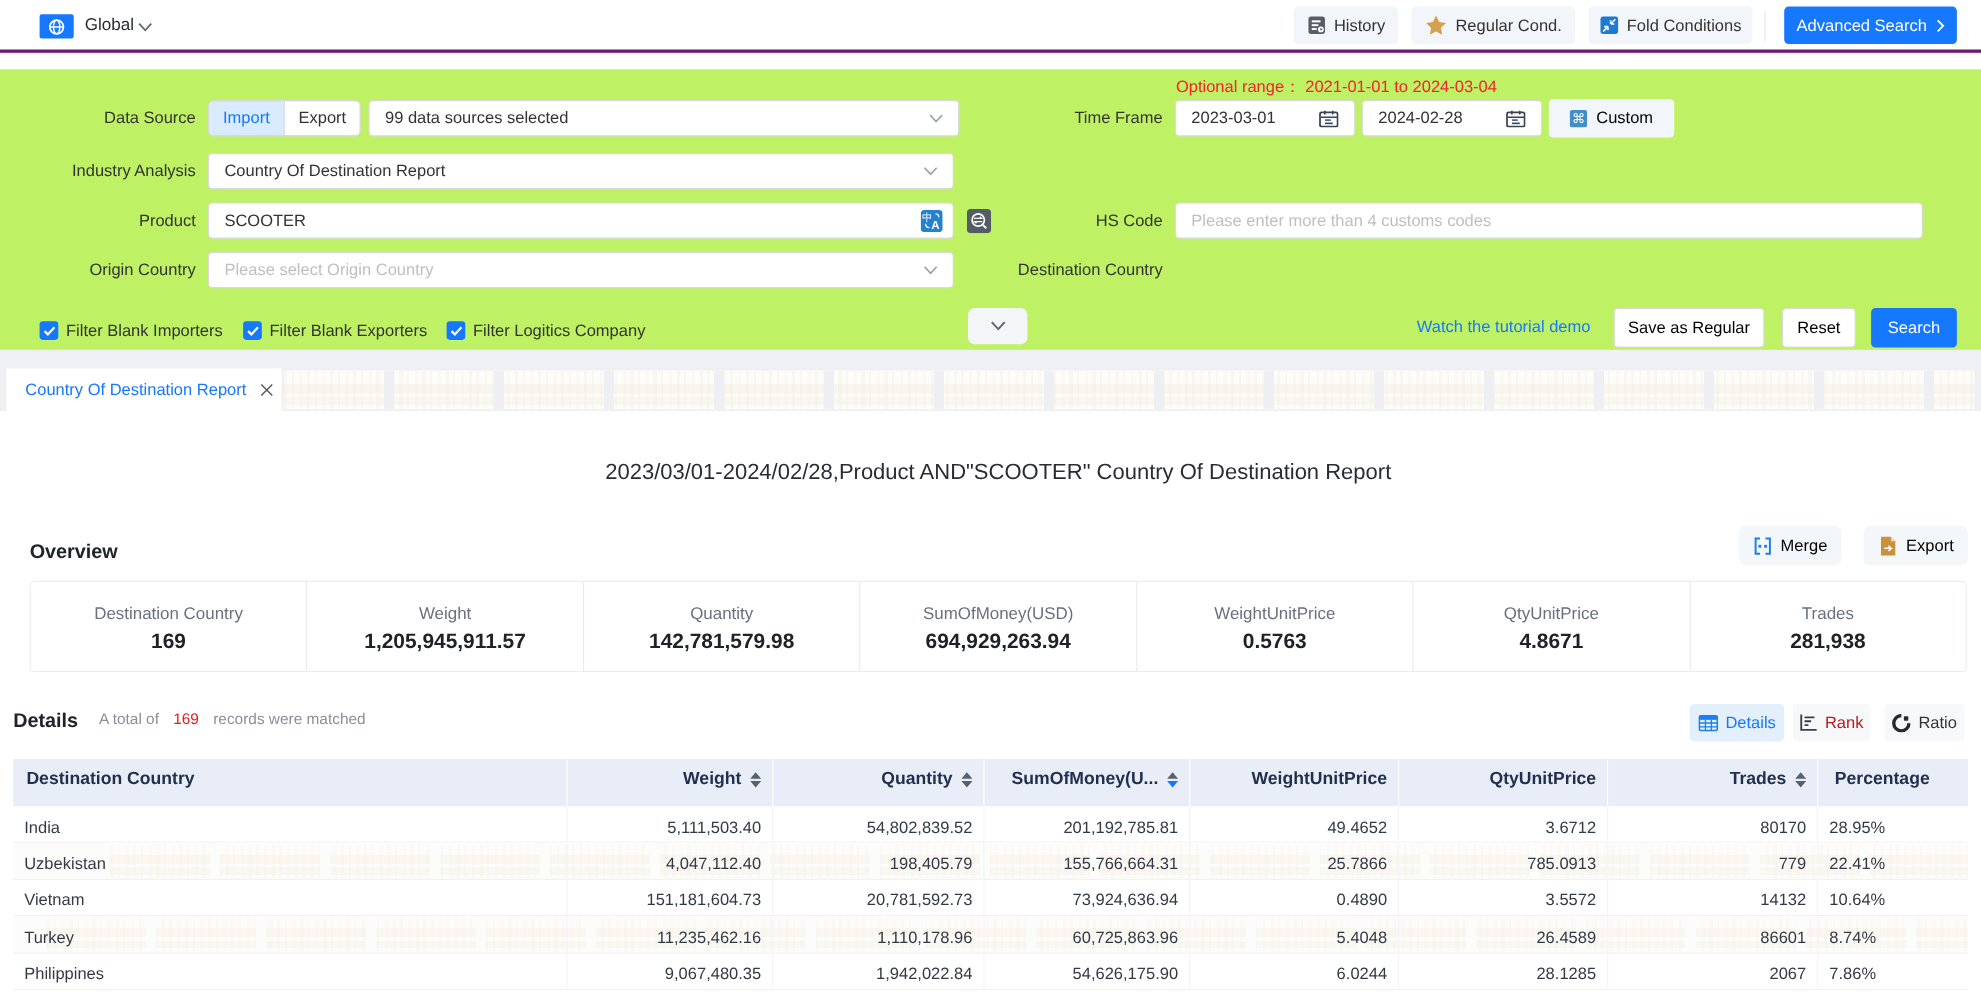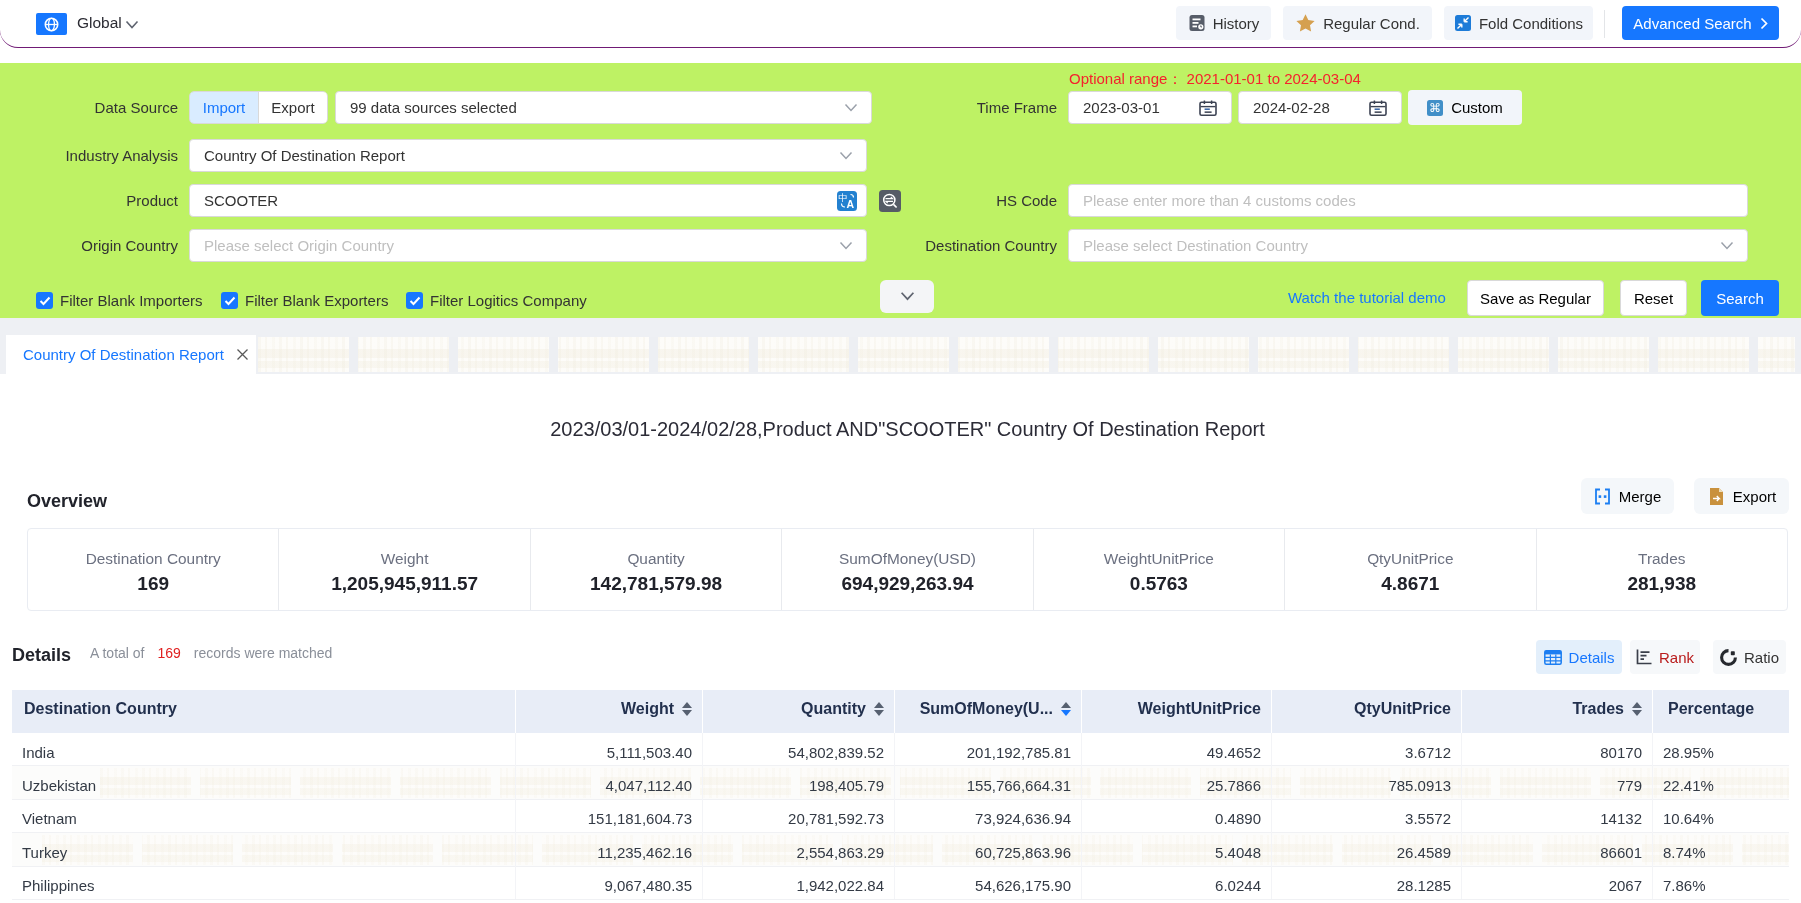"Global" #topbar { border-bottom: 1px solid #701a75 -> 3px solid #701a75; border-radius: 18px -> none }
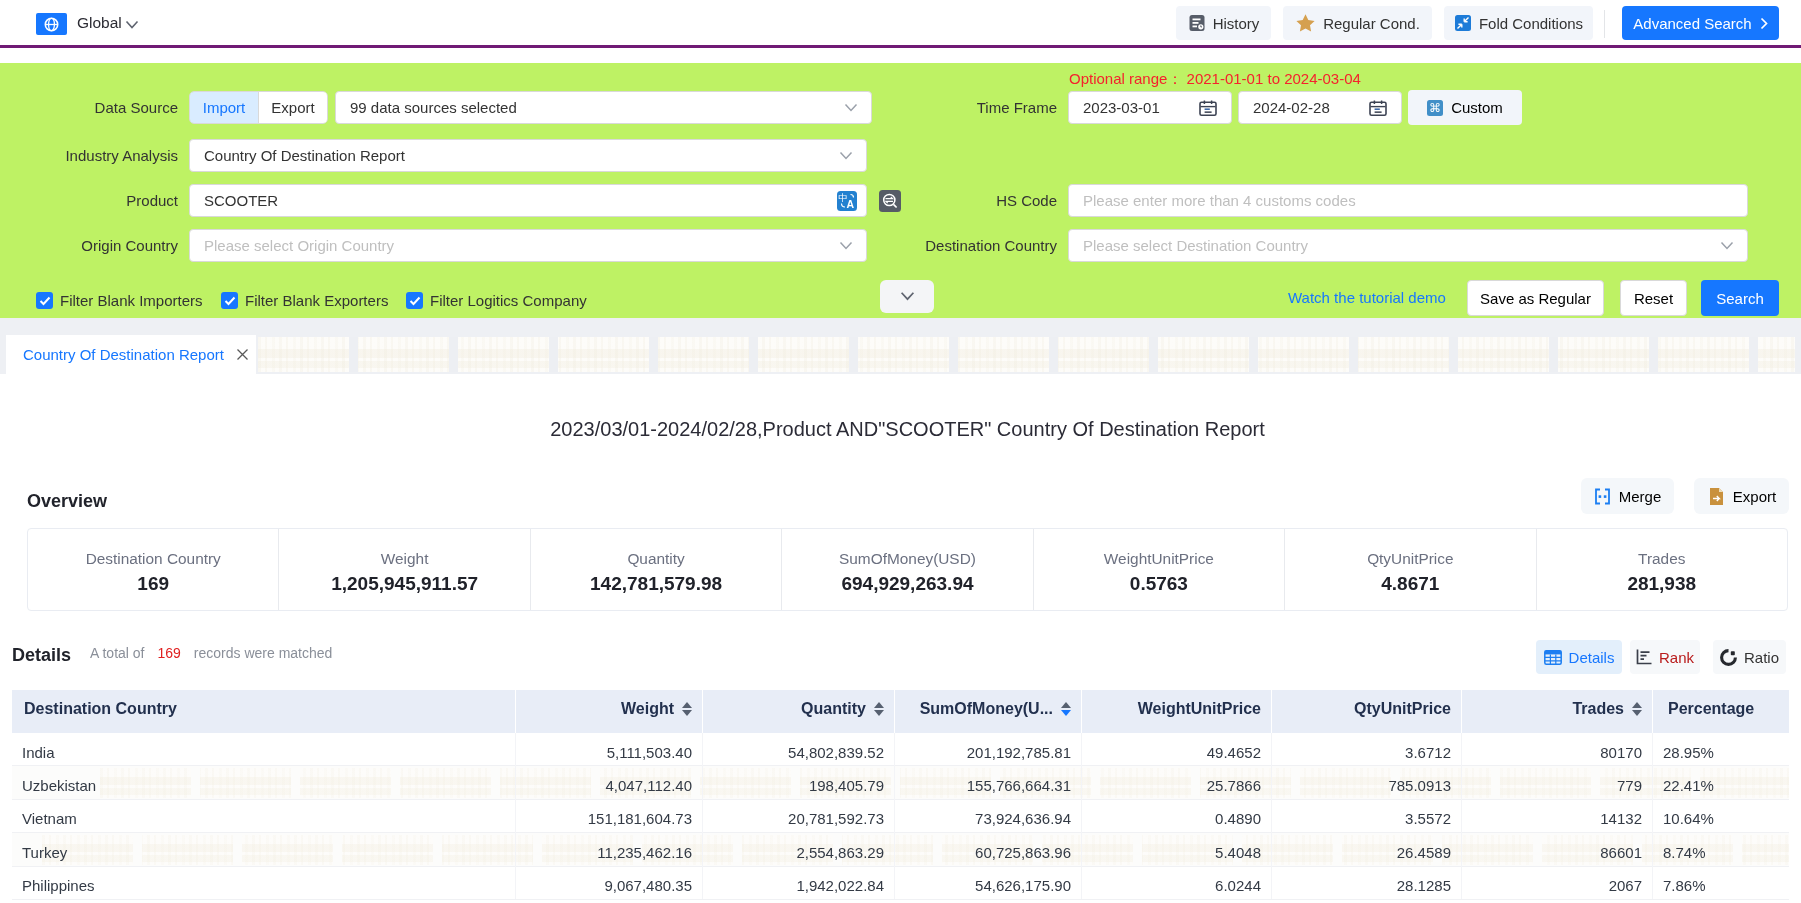"Please select Destination Country" div.inp { html: <div>Please select Destination Country <svg> <path></path> </svg> </div> -> none }
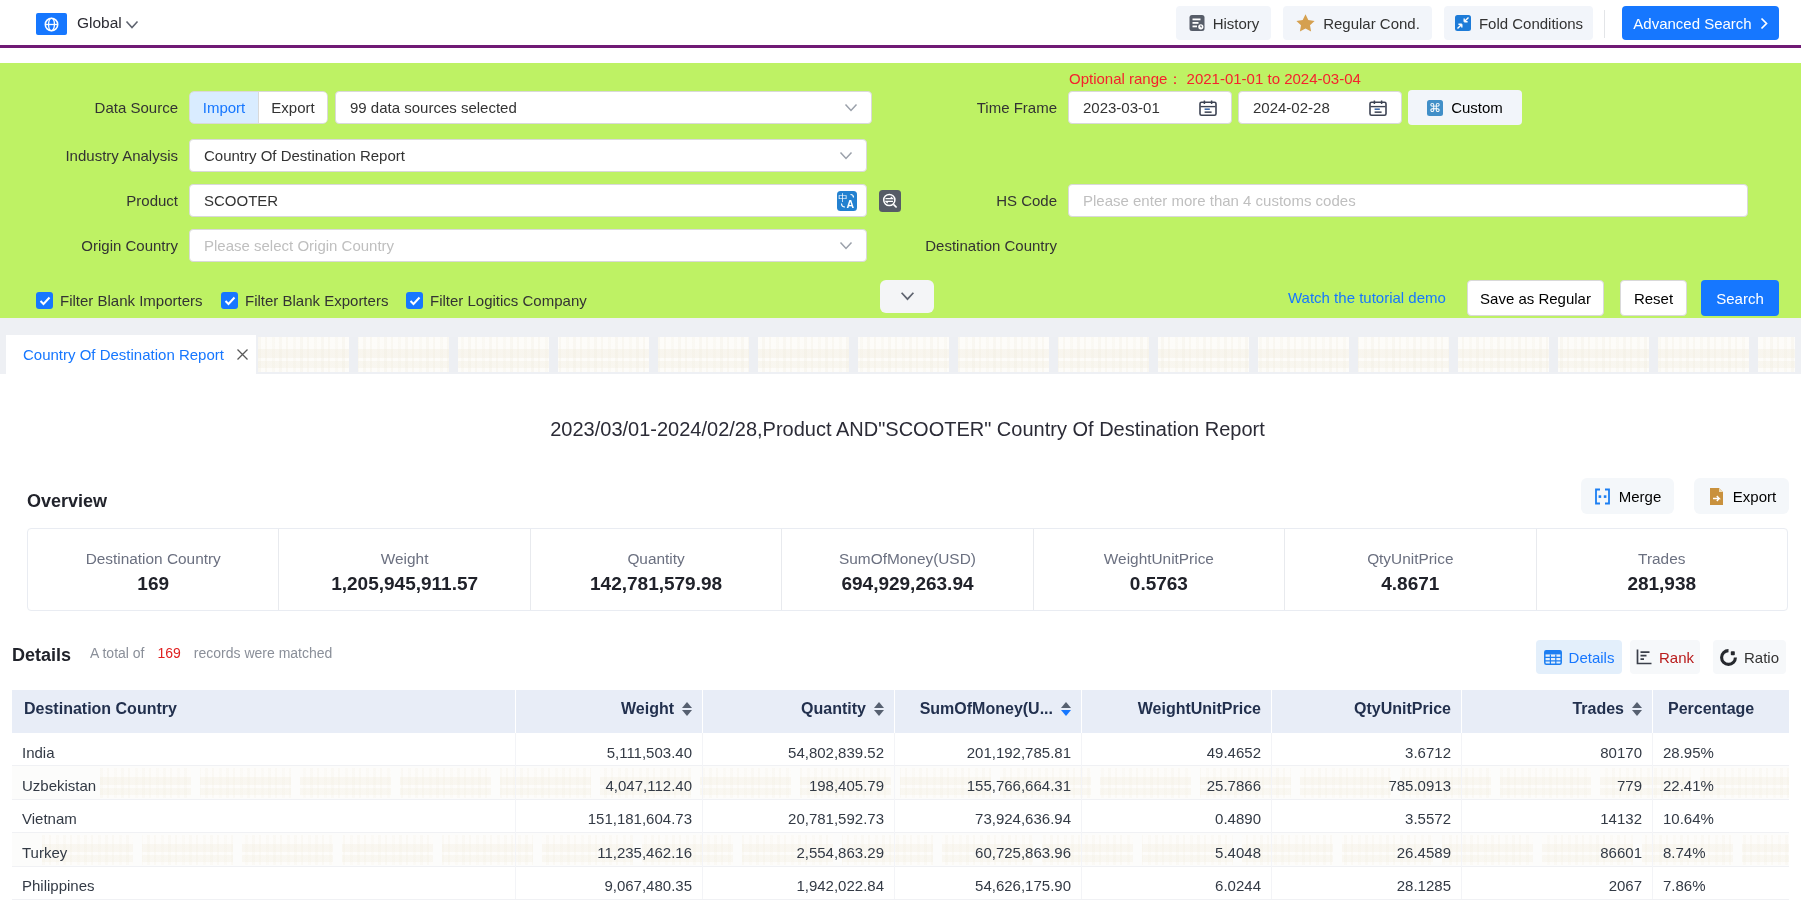"2,554,863.29" div.c { text: 2,554,863.29 -> 1,110,178.96 }
